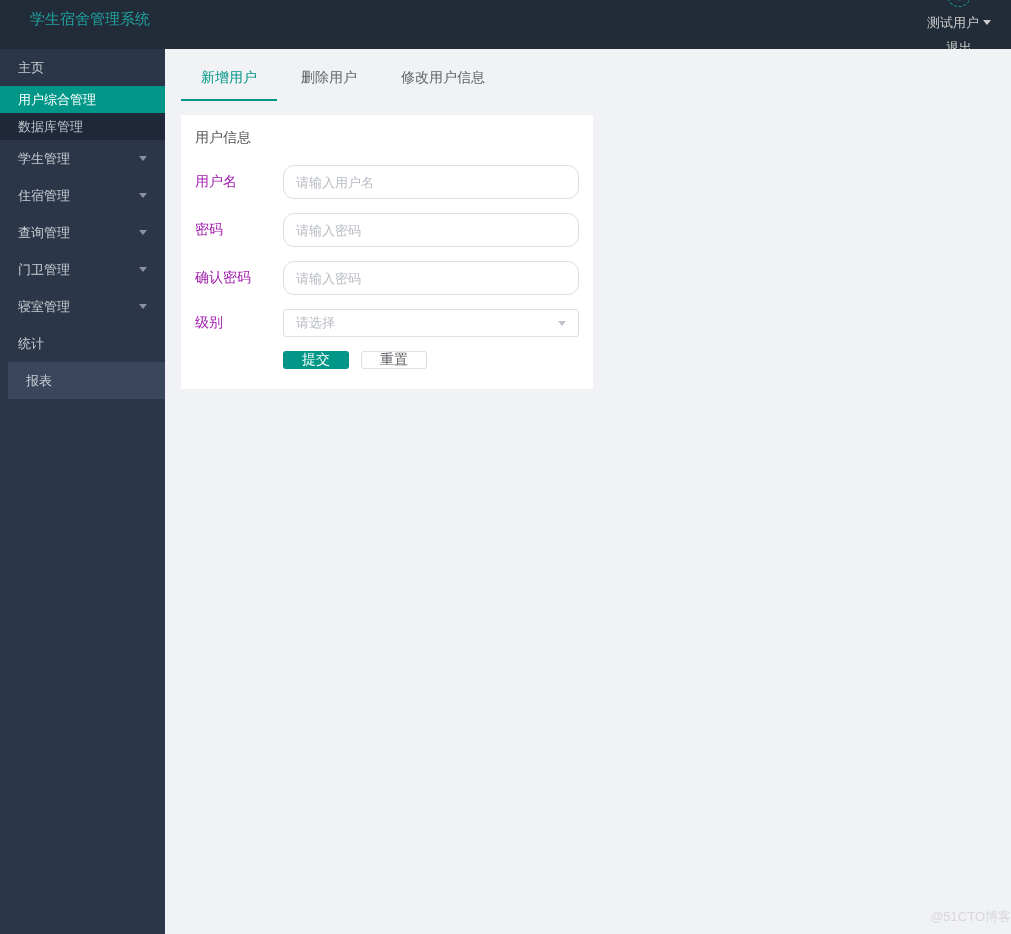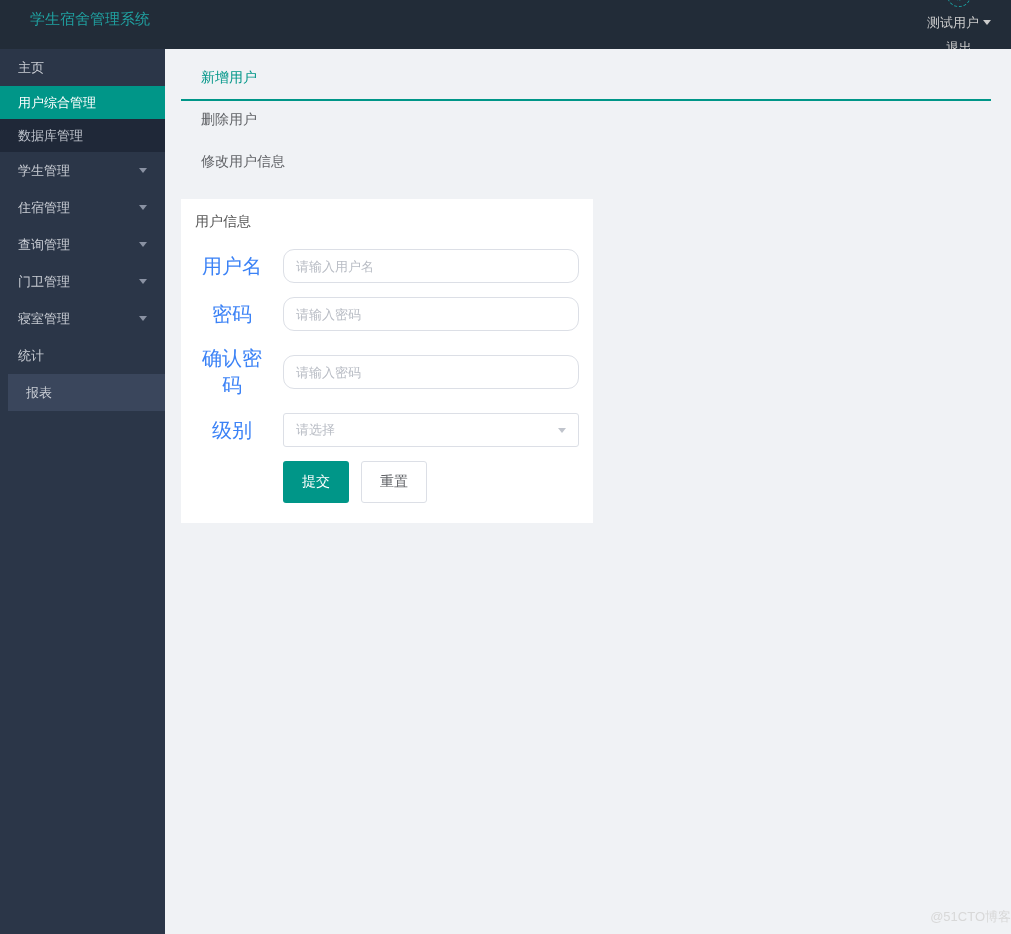"新增用户" .tabs { flex-direction: column -> none }
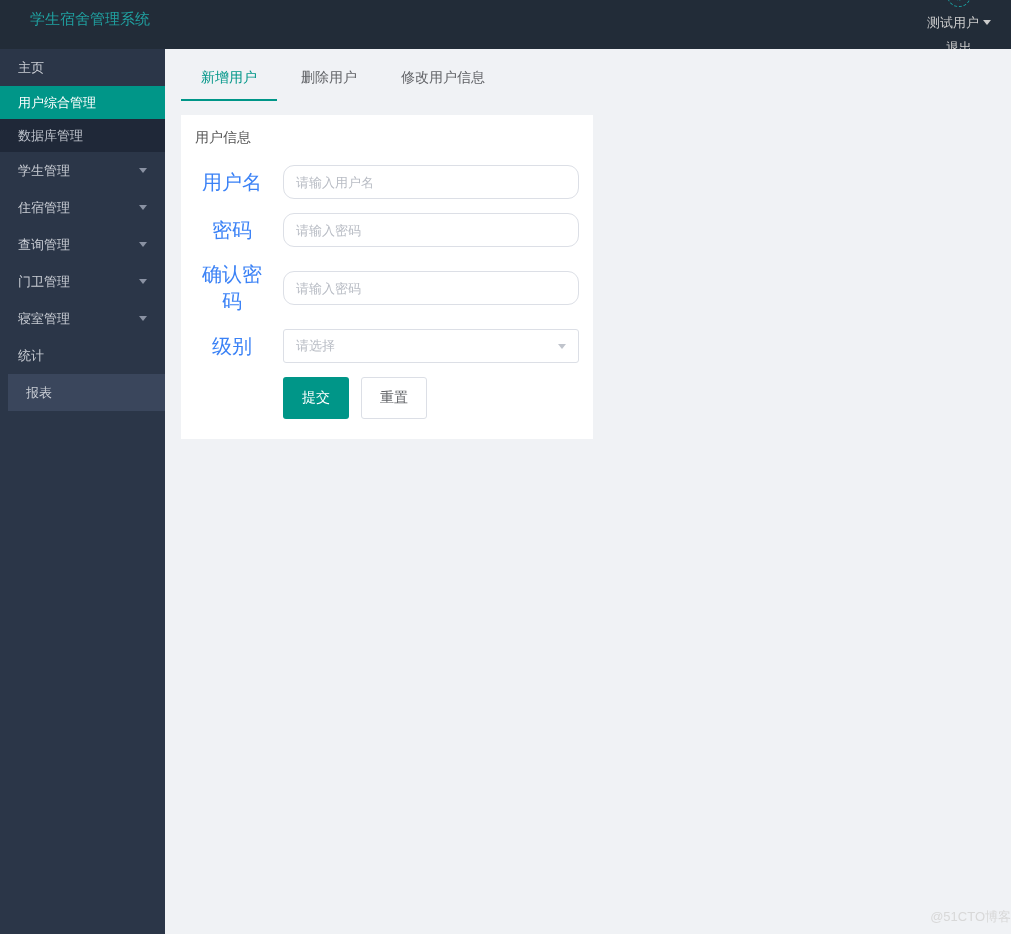"用户综合管理" .submenu-item { height: 33px -> 27px }
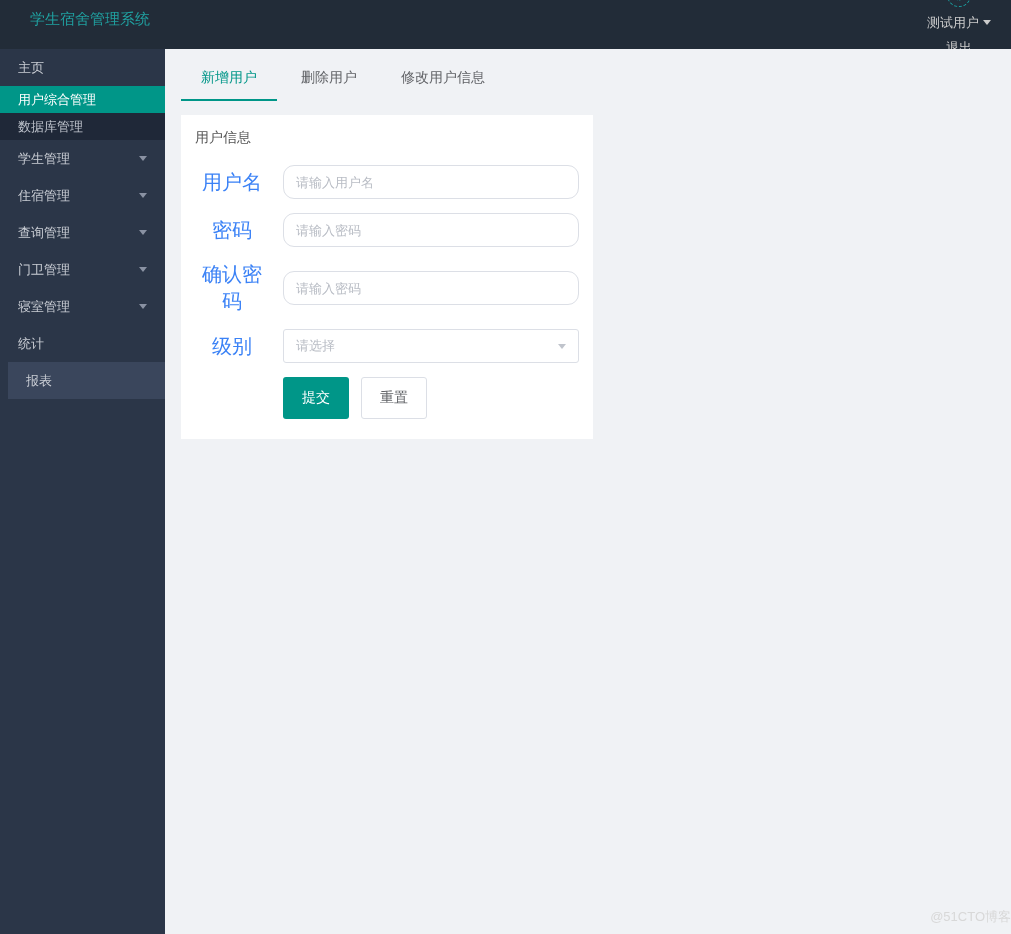"用户名" .form-label { color: #3b82f6 -> #a21caf; font-size: 20px -> 14px; text-align: center -> left }
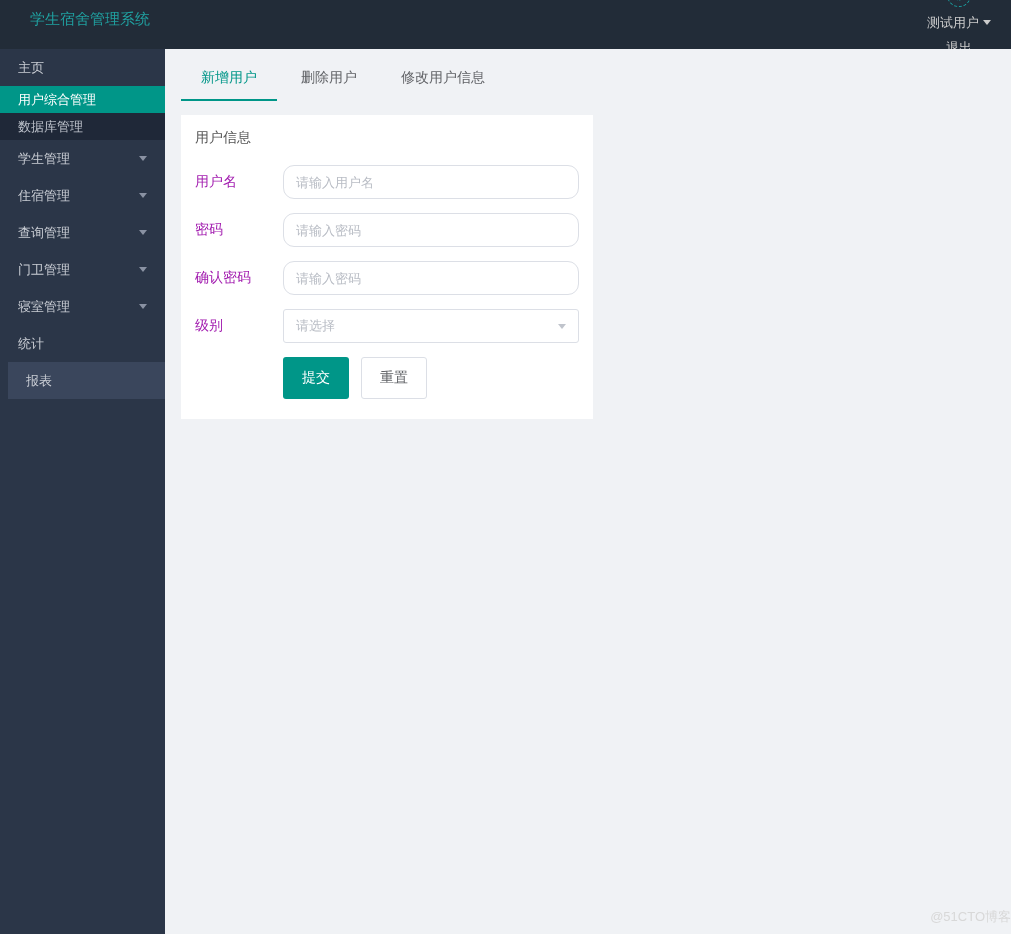"请选择" .select-wrap { height: 34px -> 28px }
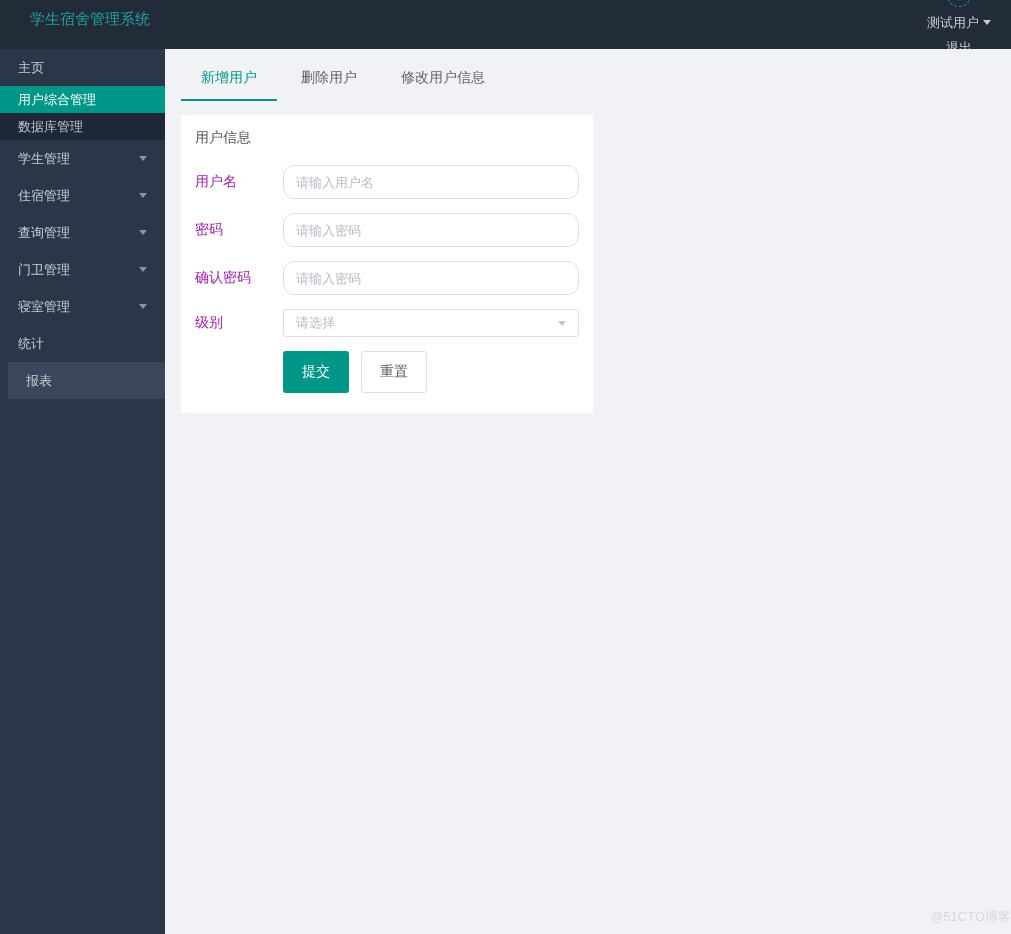"提交" .btn { height: 42px -> 18px }
